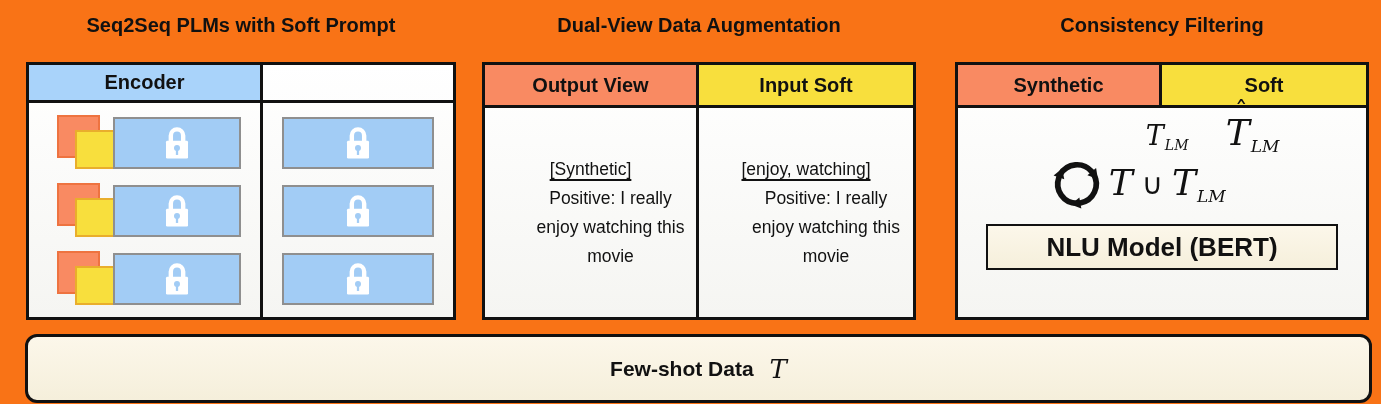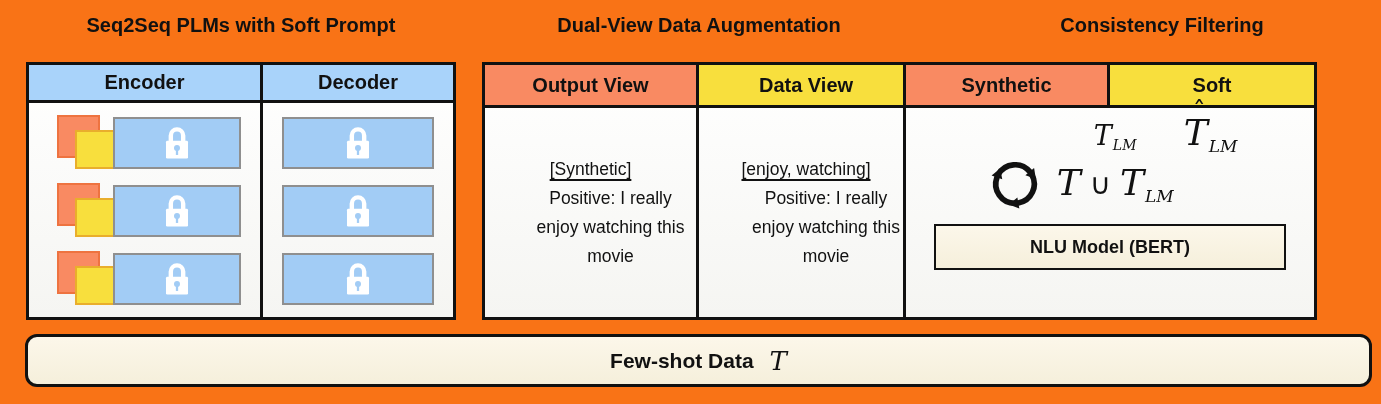"Decoder" div.th { html: <div>Decoder</div> -> none }
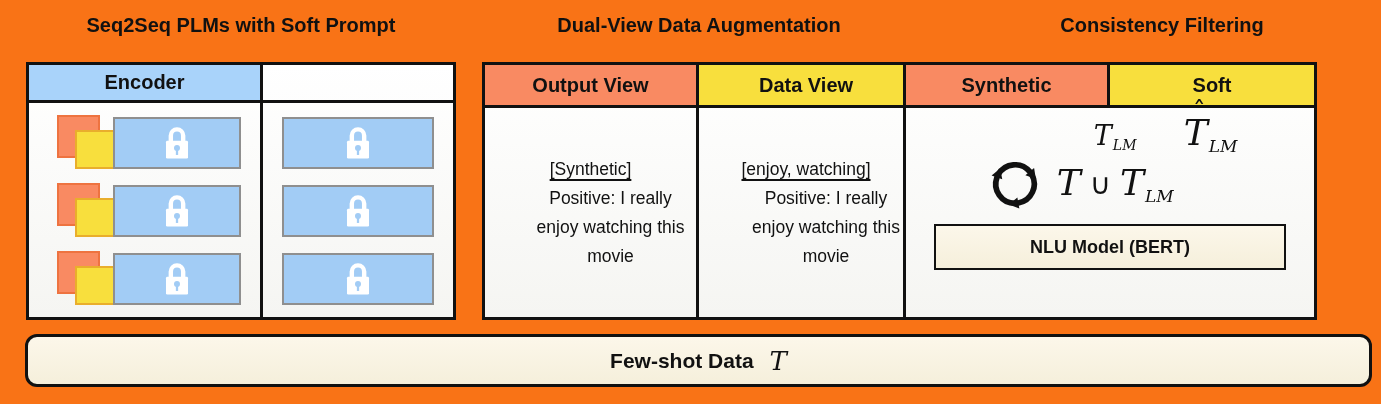"Data View" div.th { text: Data View -> Input Soft }
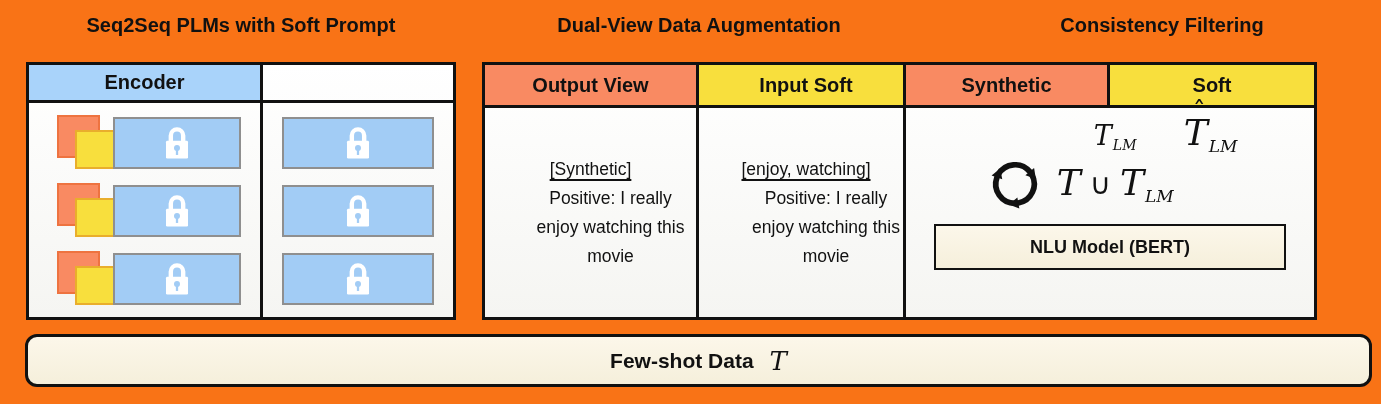"Synthetic" #table3 { left: 903px -> 955px }
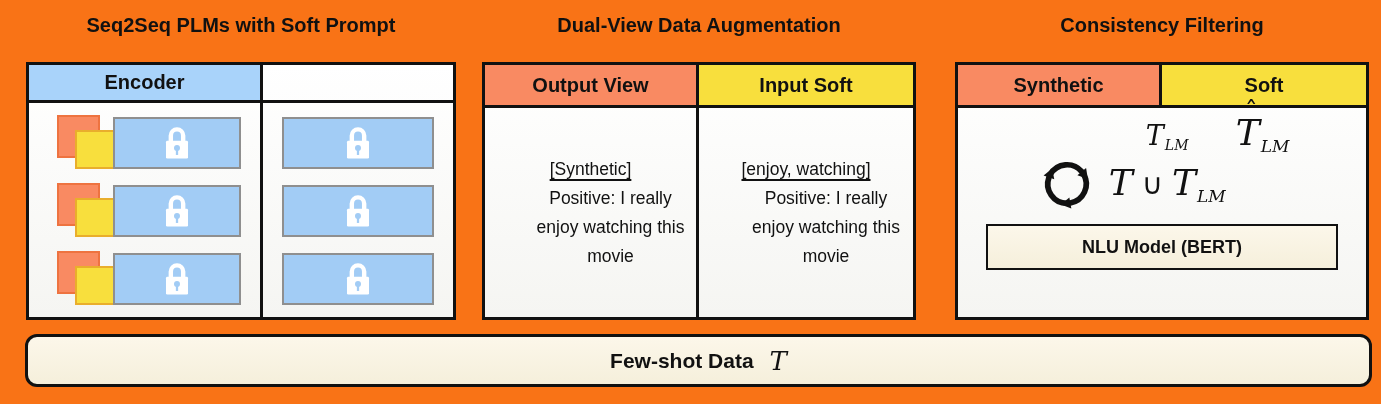"TLM" .math-grid { column-gap: 10px -> 0 }
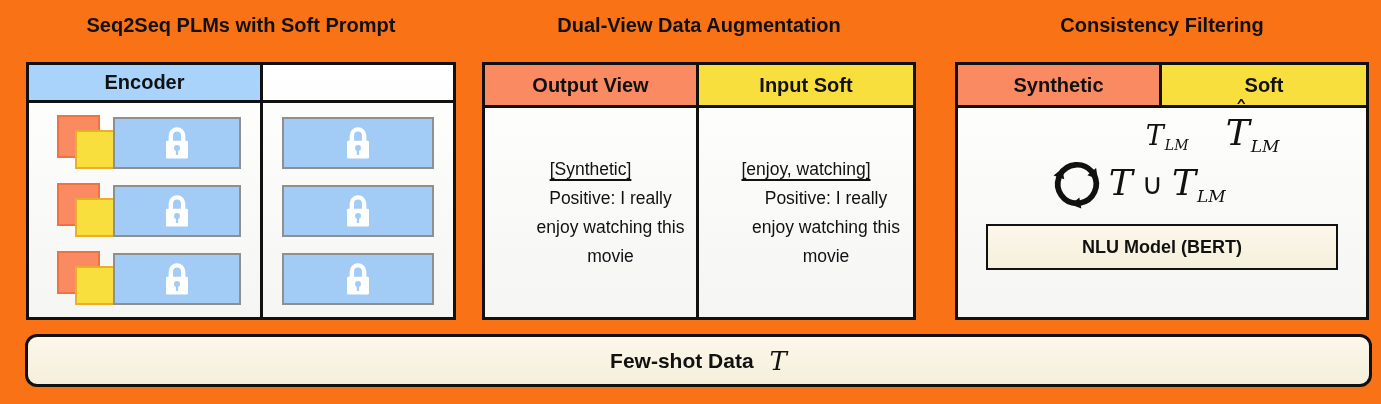"NLU Model (BERT)" .nlu { font-size: 18px -> 26px }
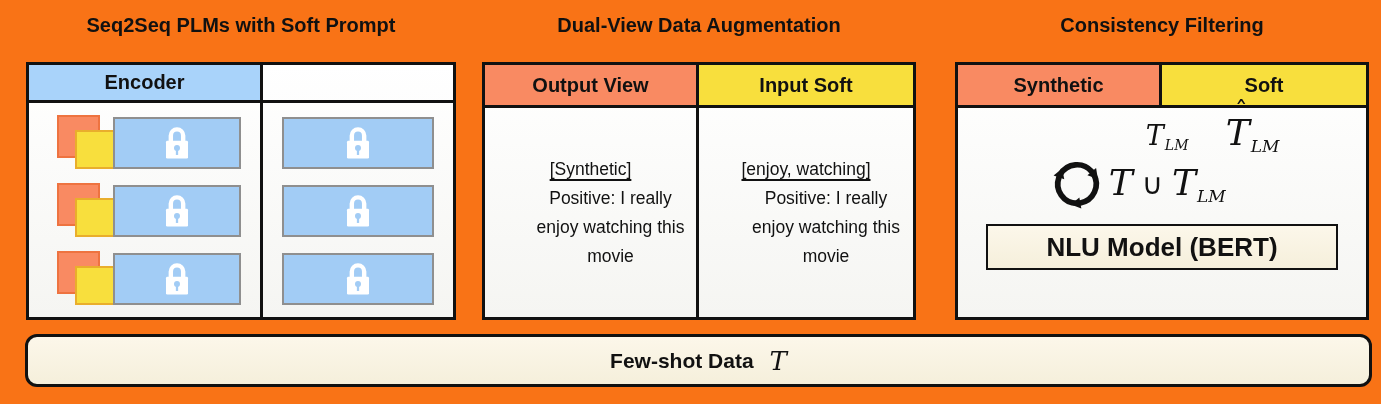"Few-shot Data" #footer { height: 53px -> 69px }
